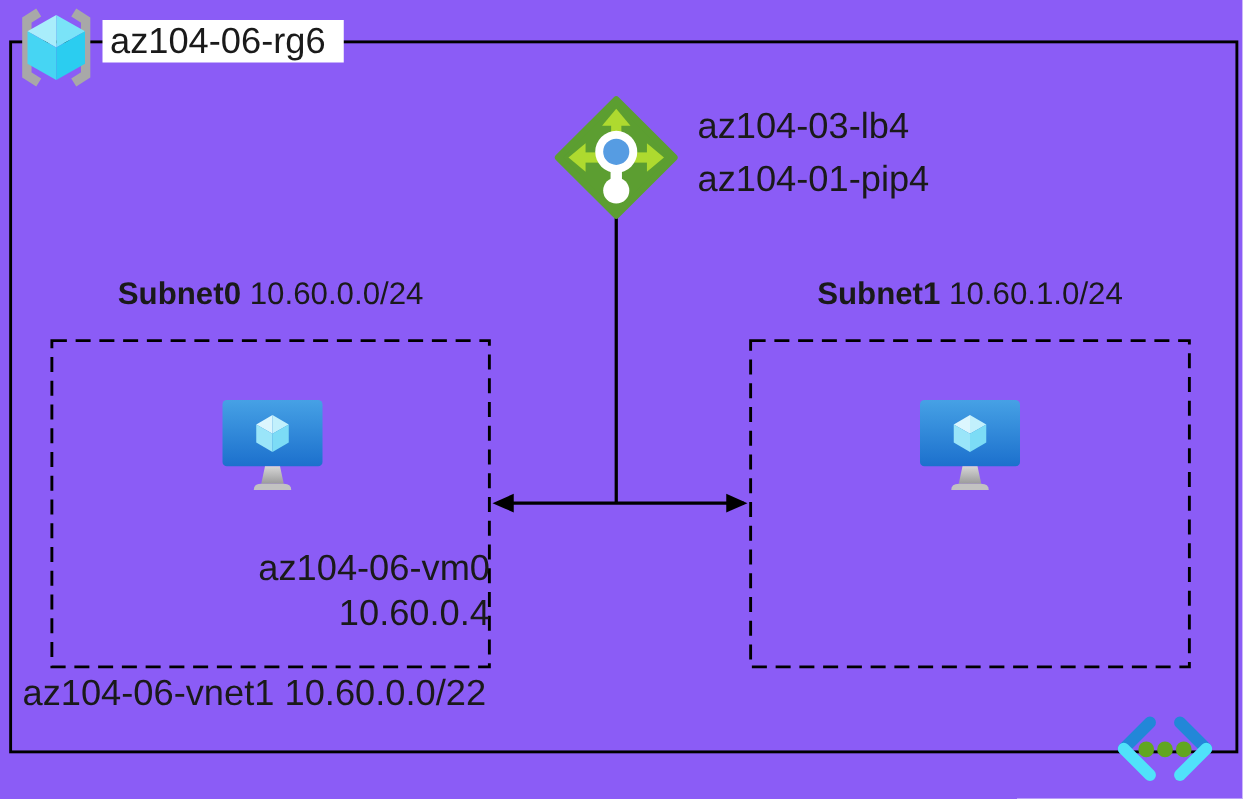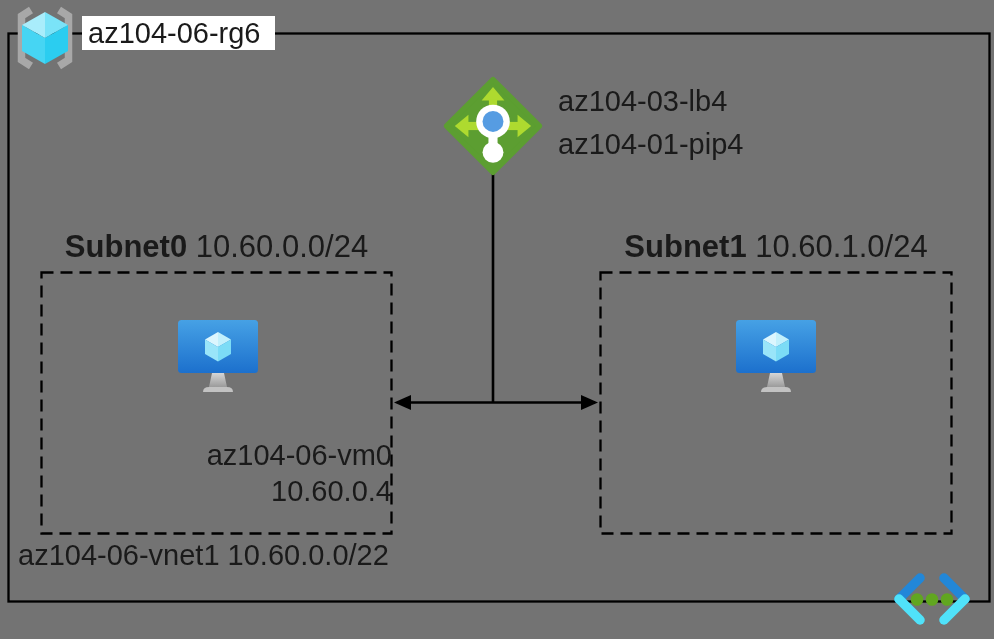"az104-06-rg6" .canvas { background: #737373 -> #8b5cf6 }
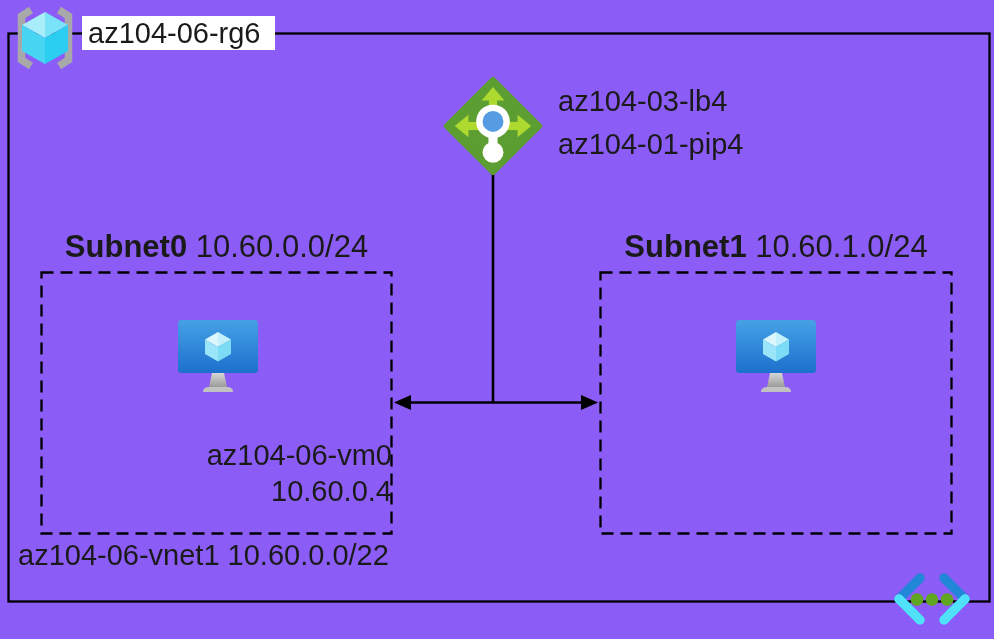"Subnet0 10.60.0.0/24" .subnet-label { font-size: 31px -> 25px; margin-top: 12px -> none }
